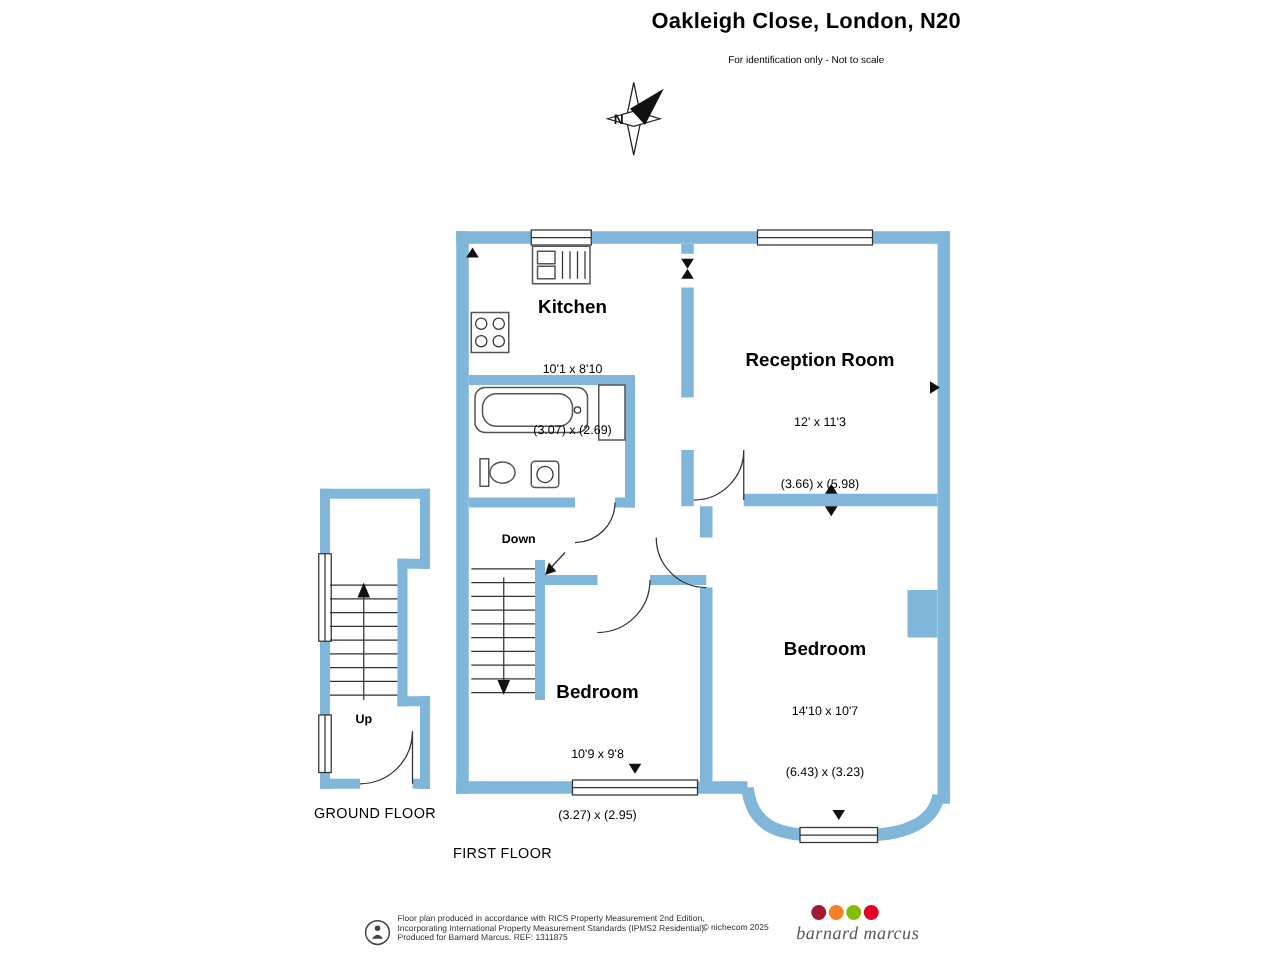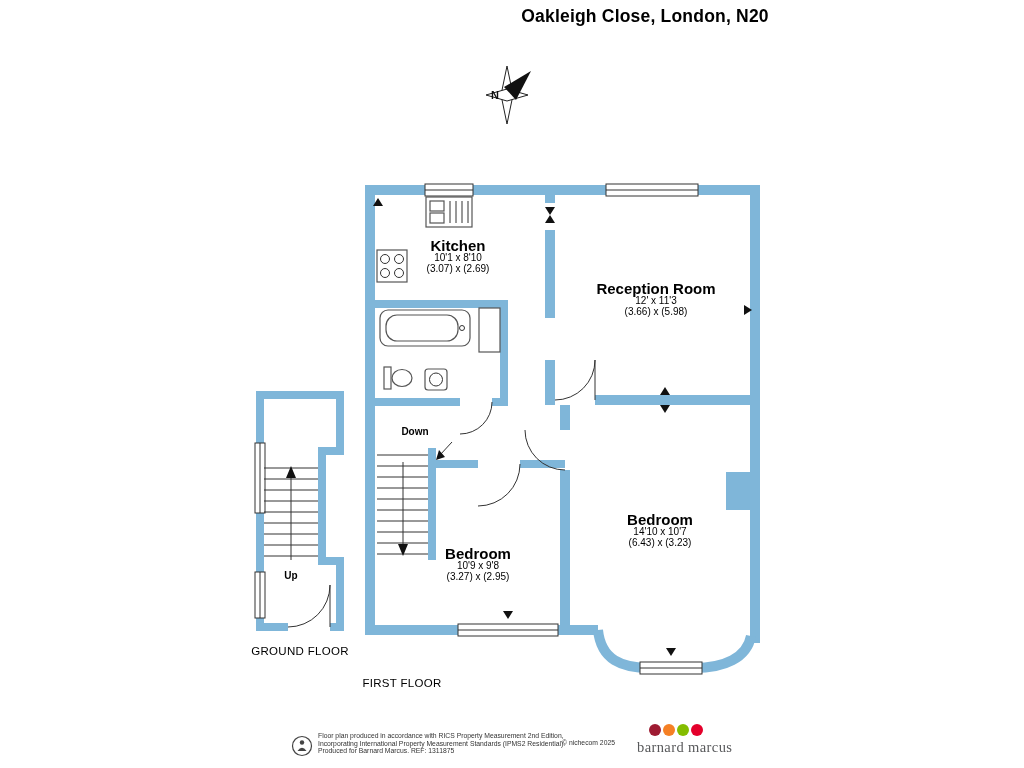"For identification only - Not" div.abs { html: none -> <div>For identification only - Not to scale</div> }
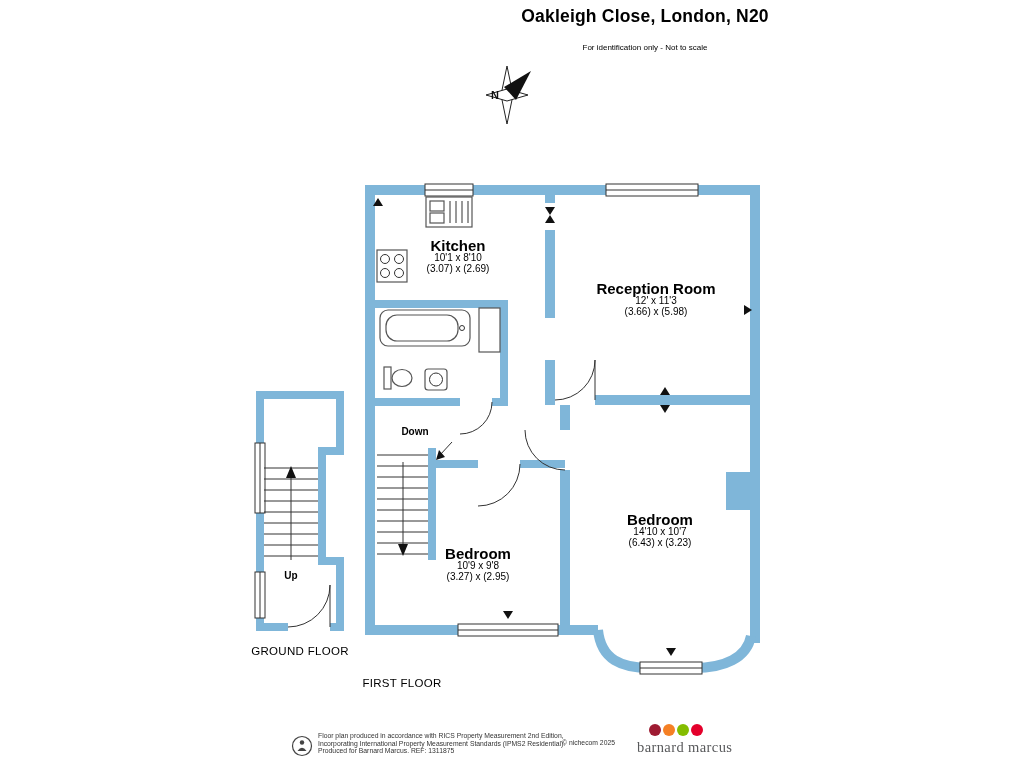"10'1 x 8'10" .room-dim { margin-top: none -> 38px }
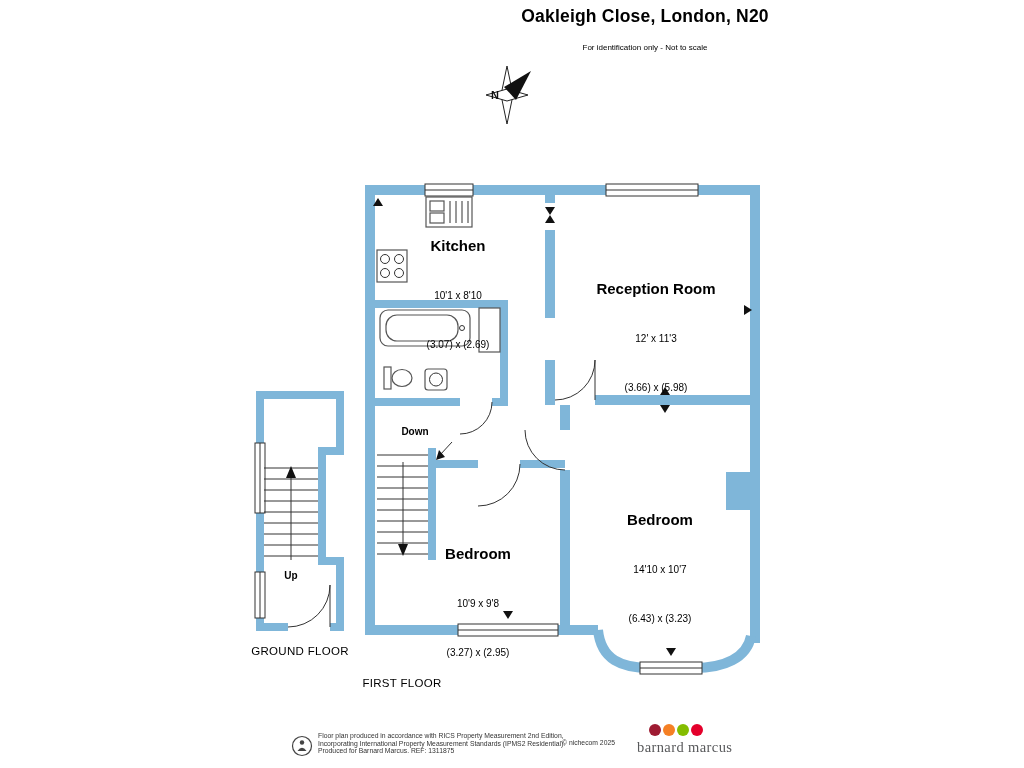"barnard marcus" .brand { font-style: none -> italic }
